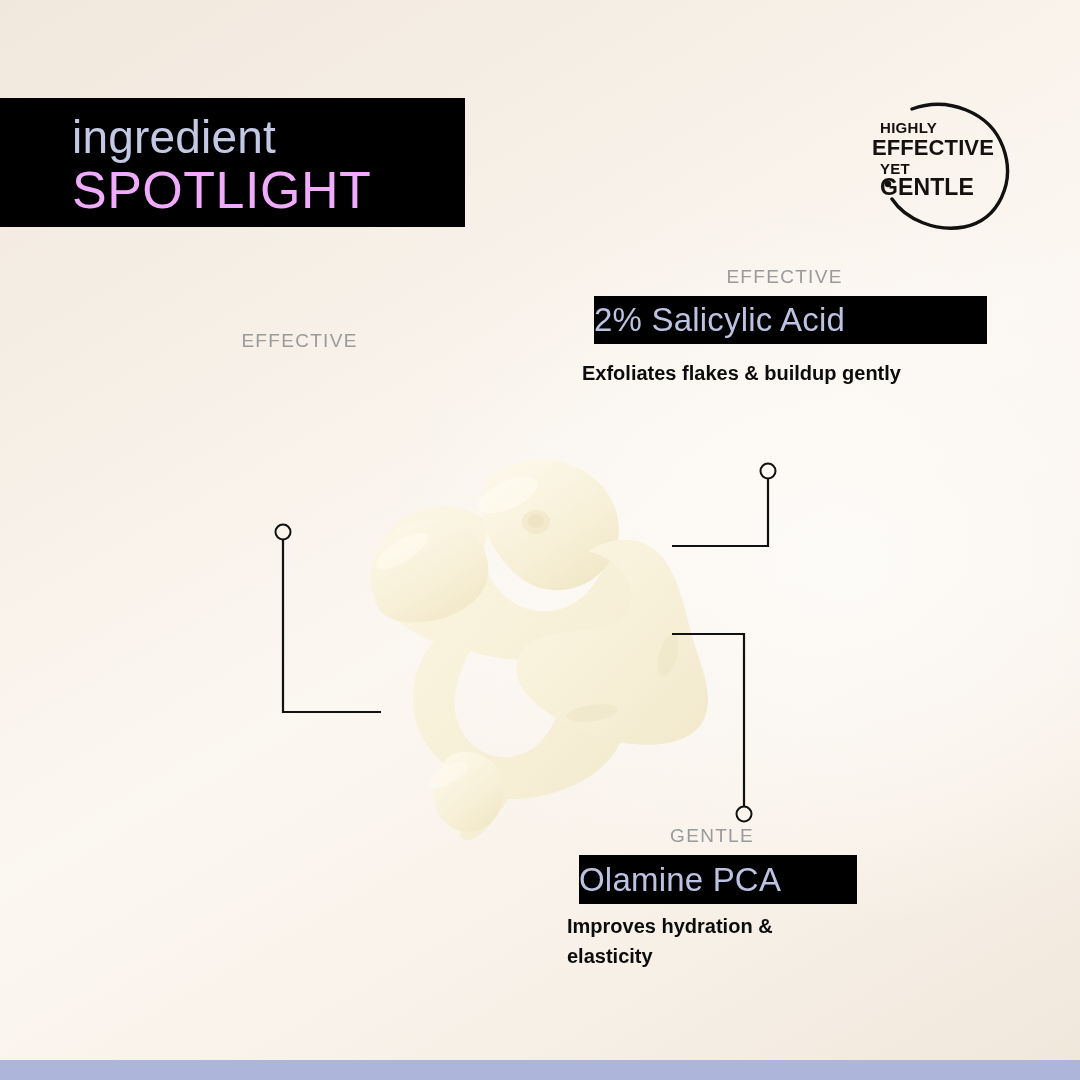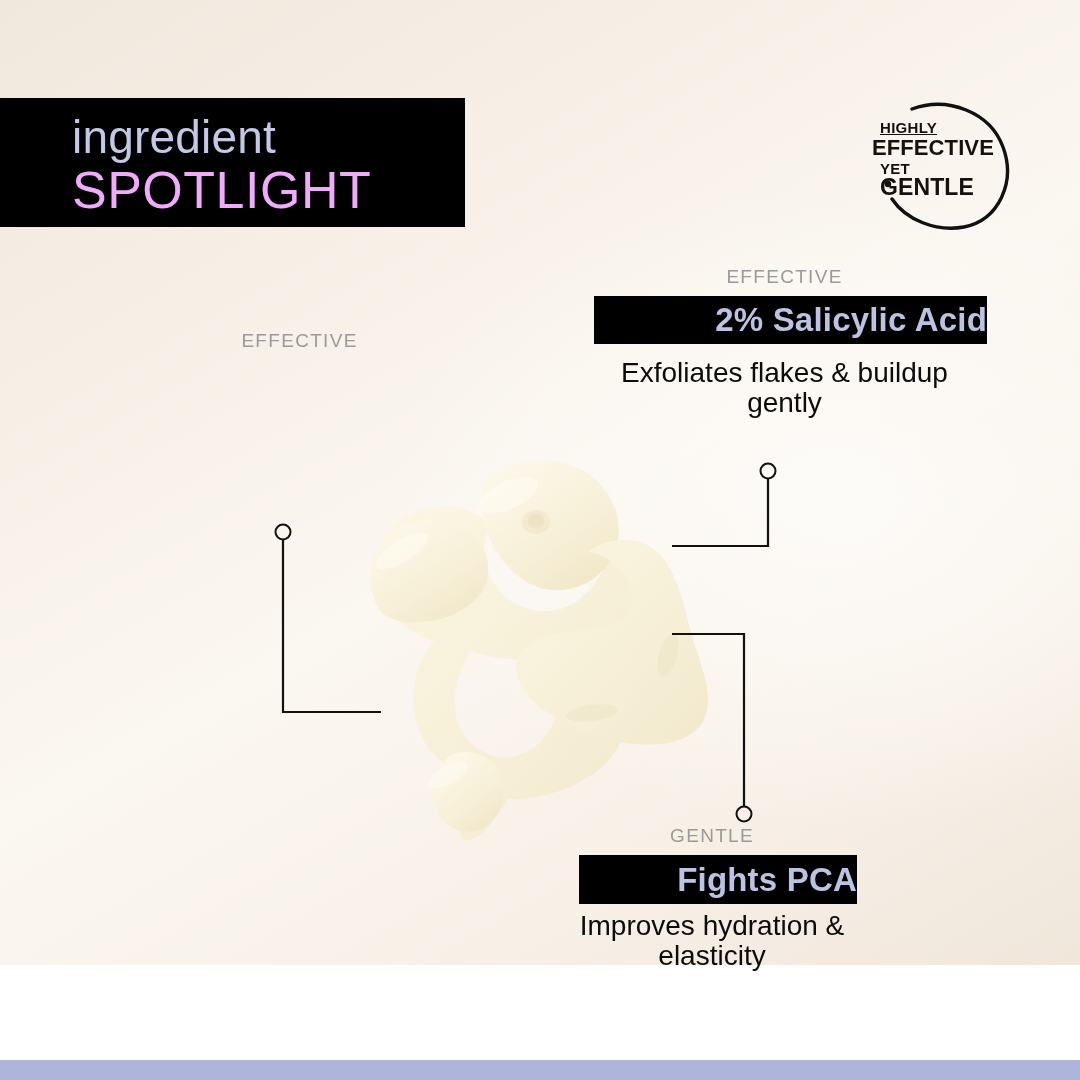"ingredient" #canvas { height: 965px -> 1080px }
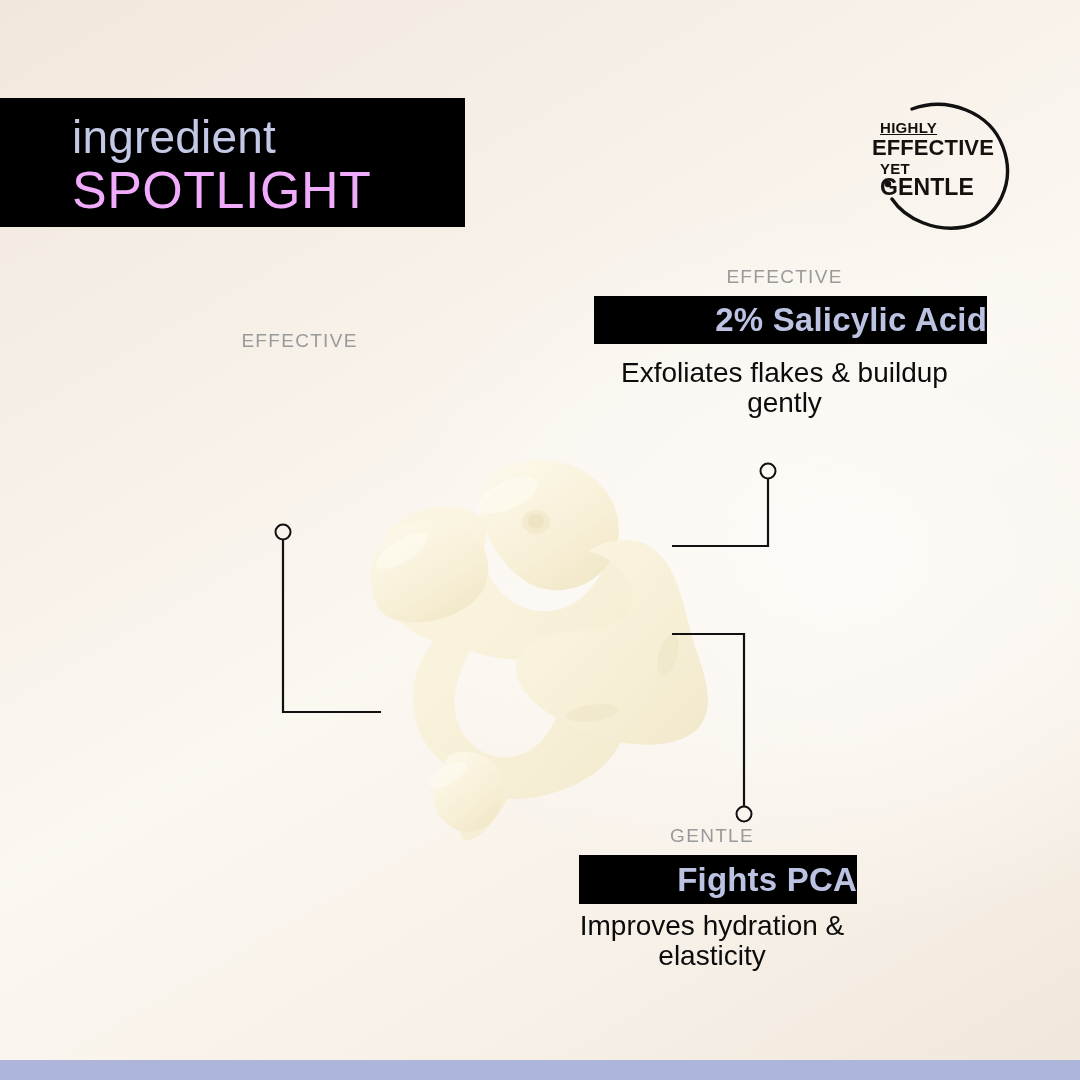"HIGHLY" #badge-l1 { text-decoration: underline -> none }
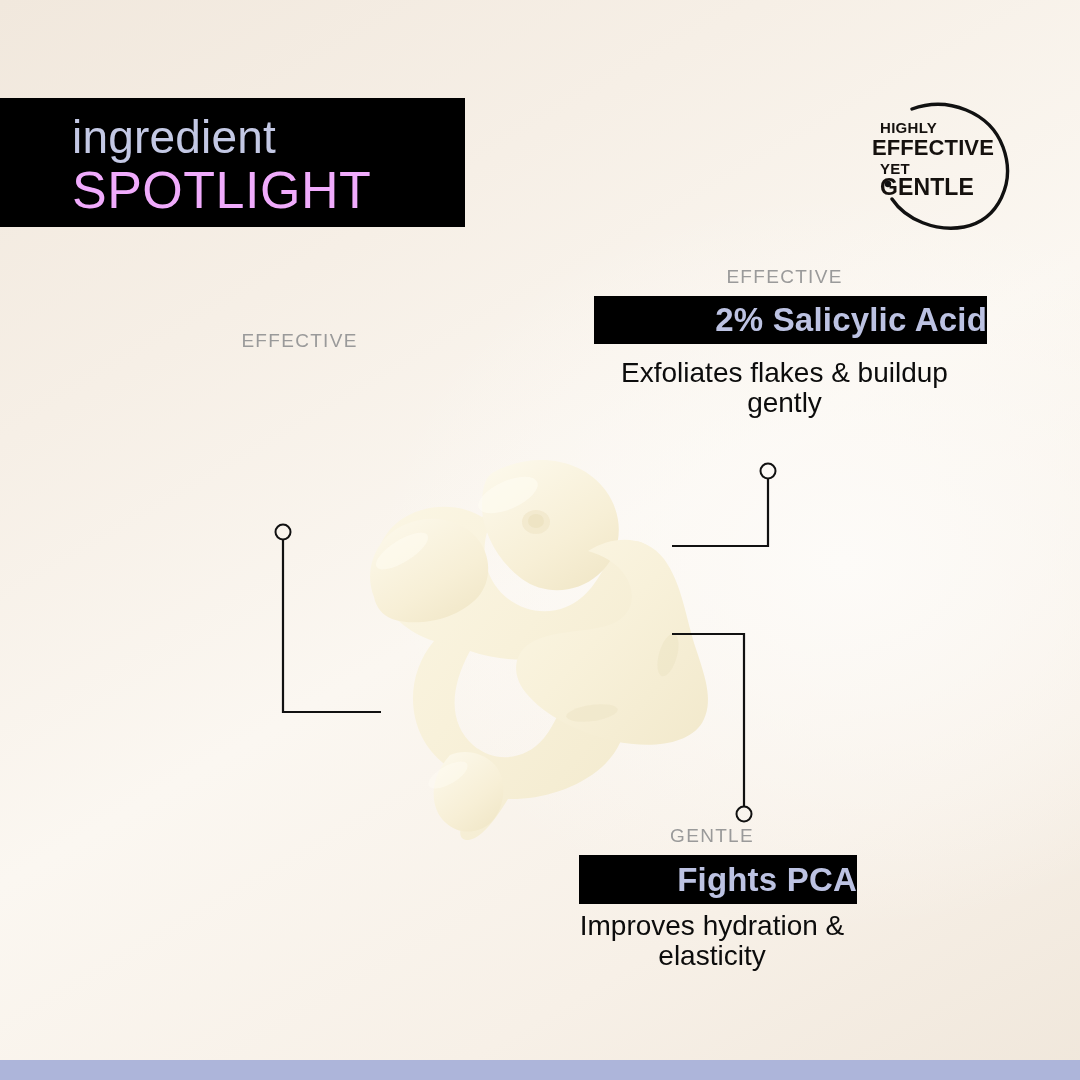"2% Salicylic Acid" .label-bar { font-weight: 700 -> 400; text-align: right -> left }
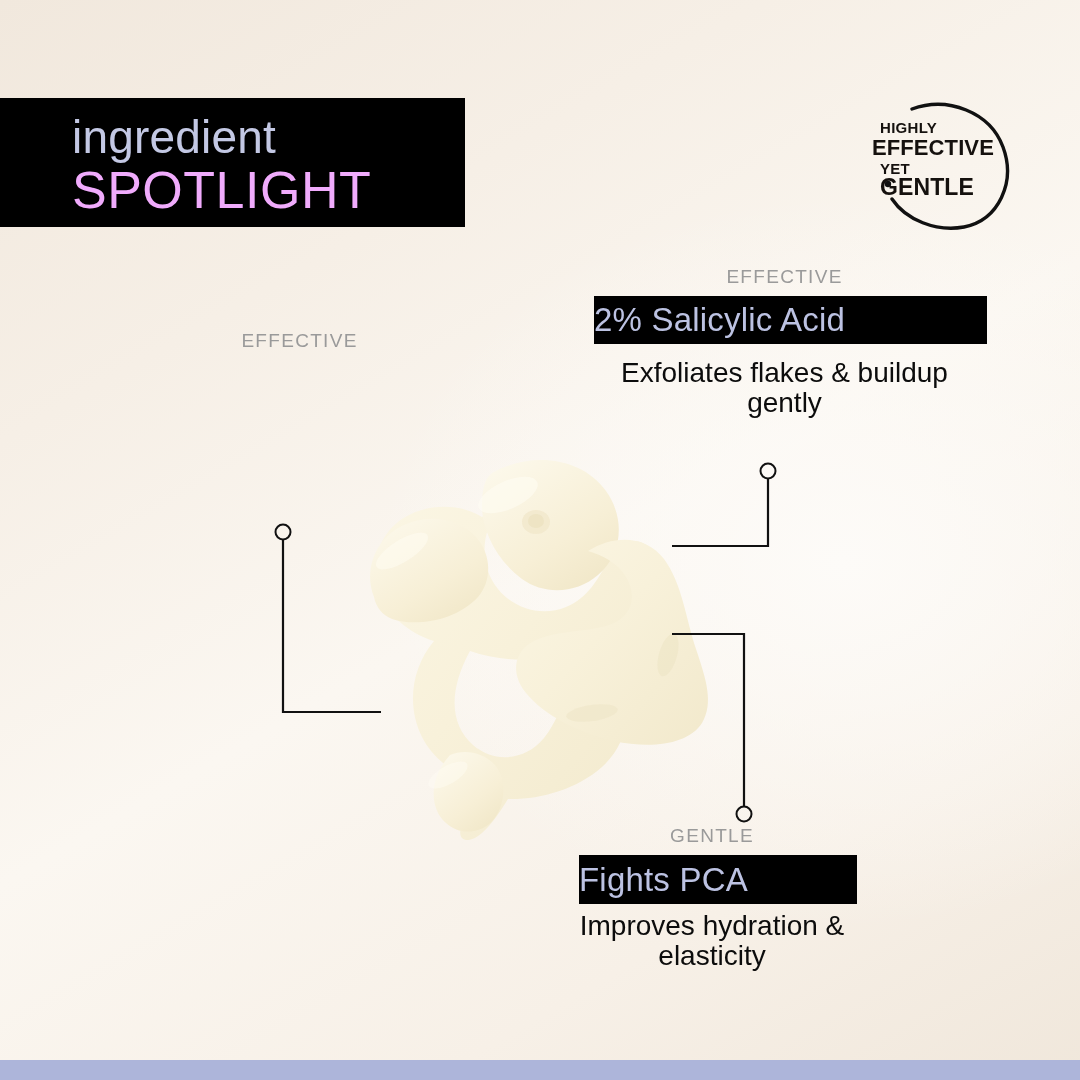"Exfoliates flakes & buildup gently" .desc { font-size: 28px -> 20px; font-weight: 400 -> 700; text-align: center -> none }
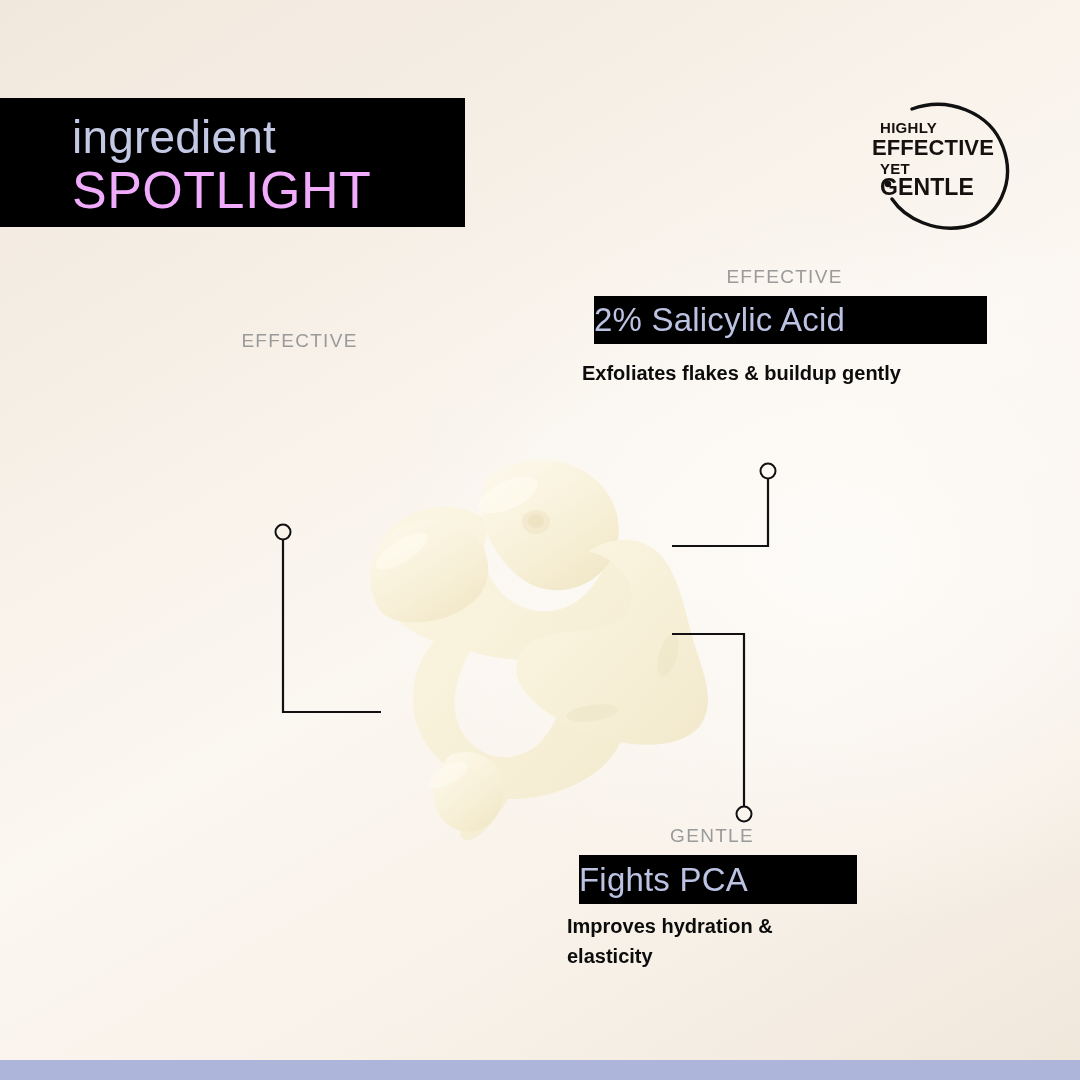"Fights PCA" div.label-bar { text: Fights -> Olamine }
